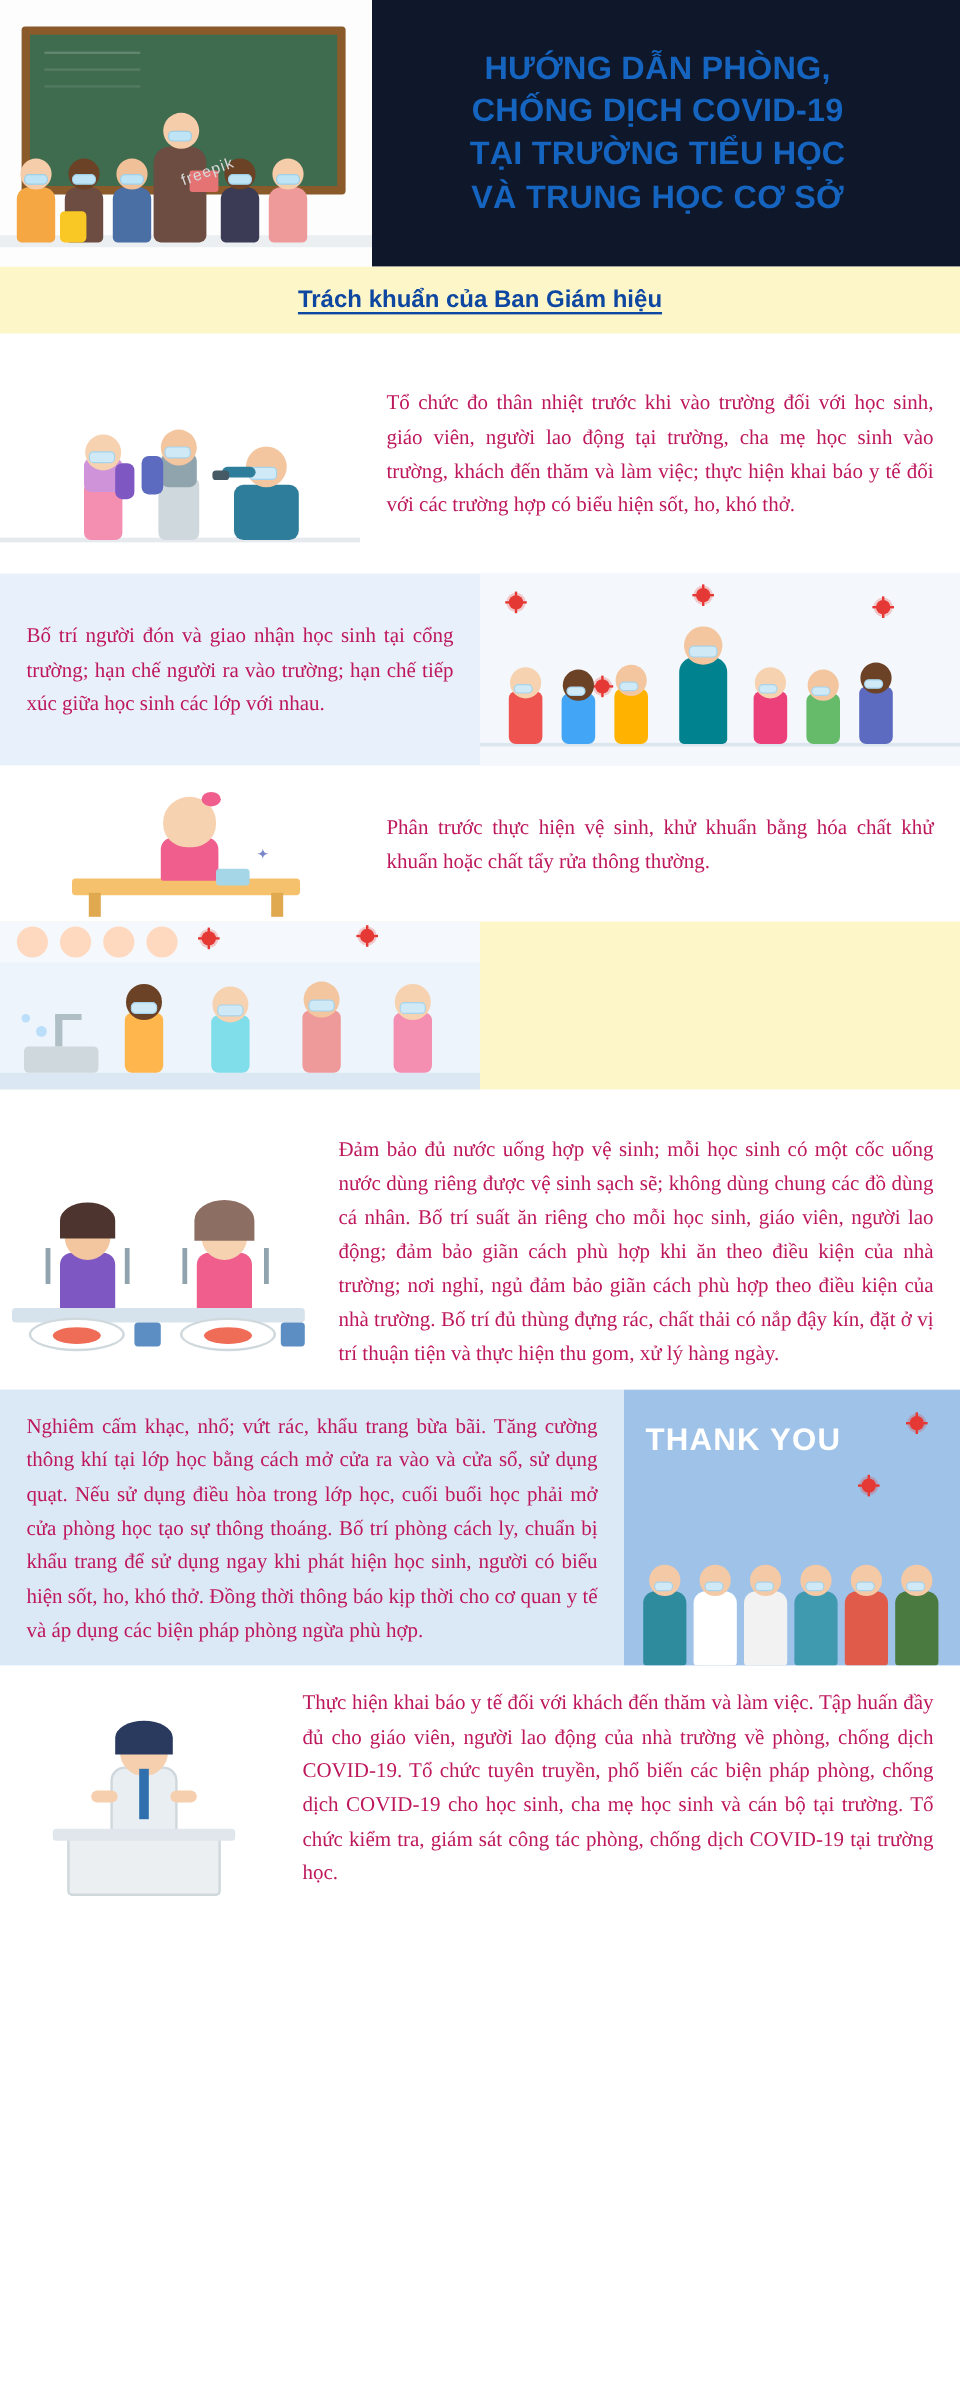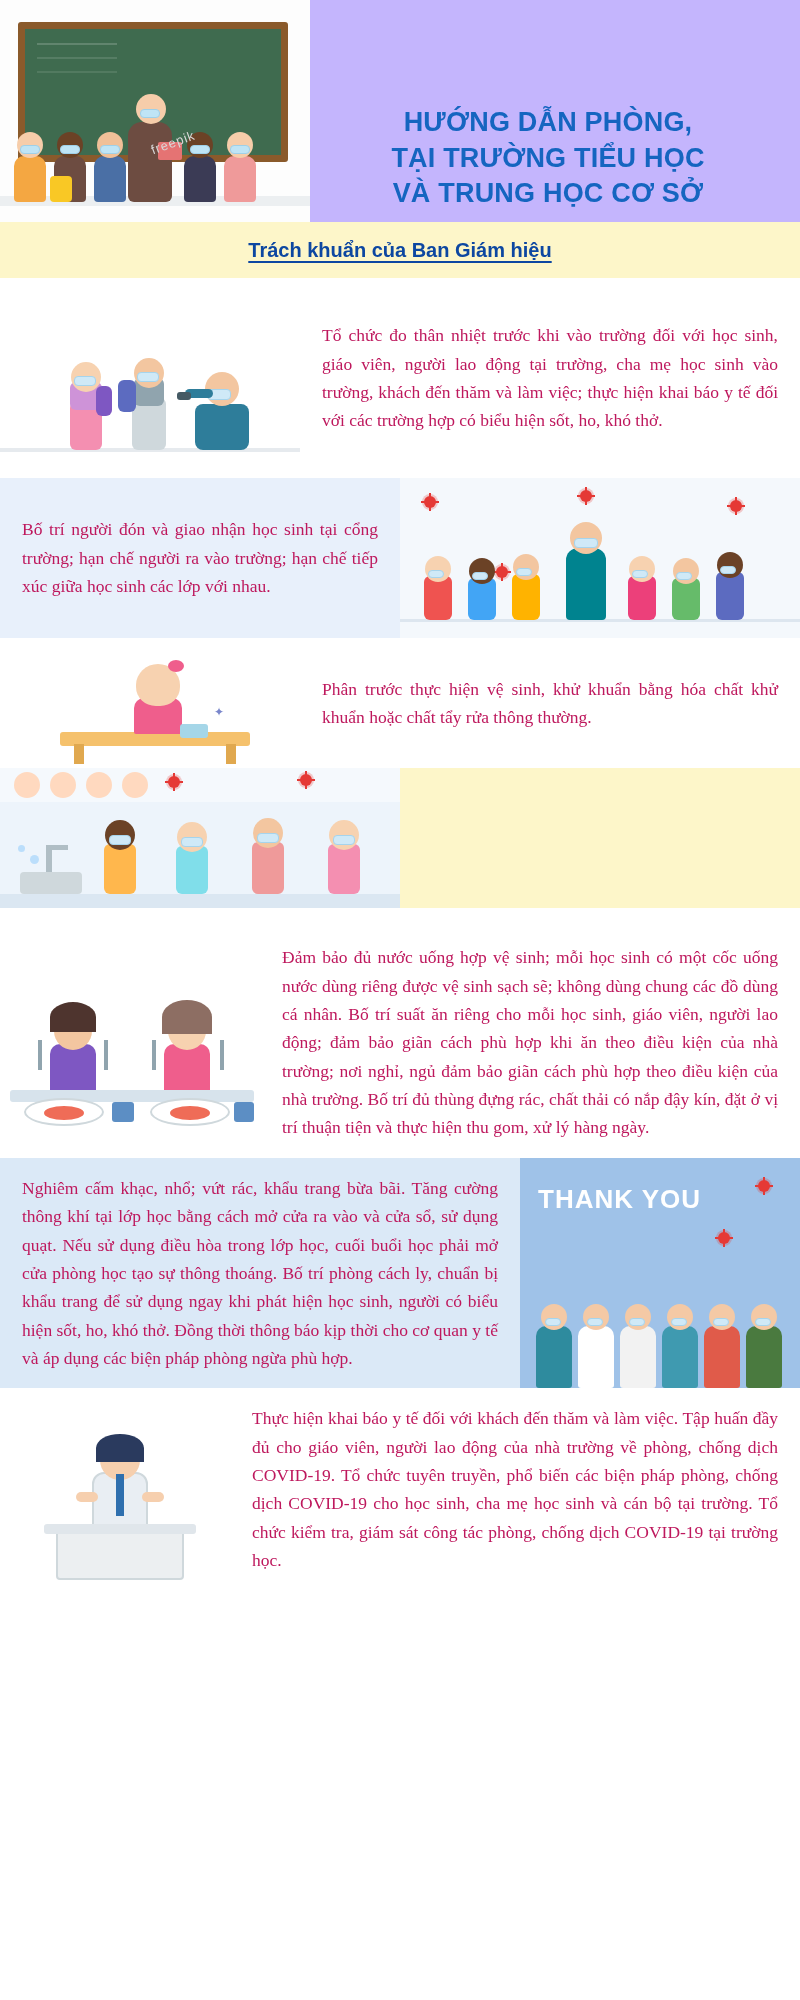"HƯỚNG DẪN PHÒNG," .header-right { align-items: flex-end -> center; background: #c4b5fd -> #0f172a }
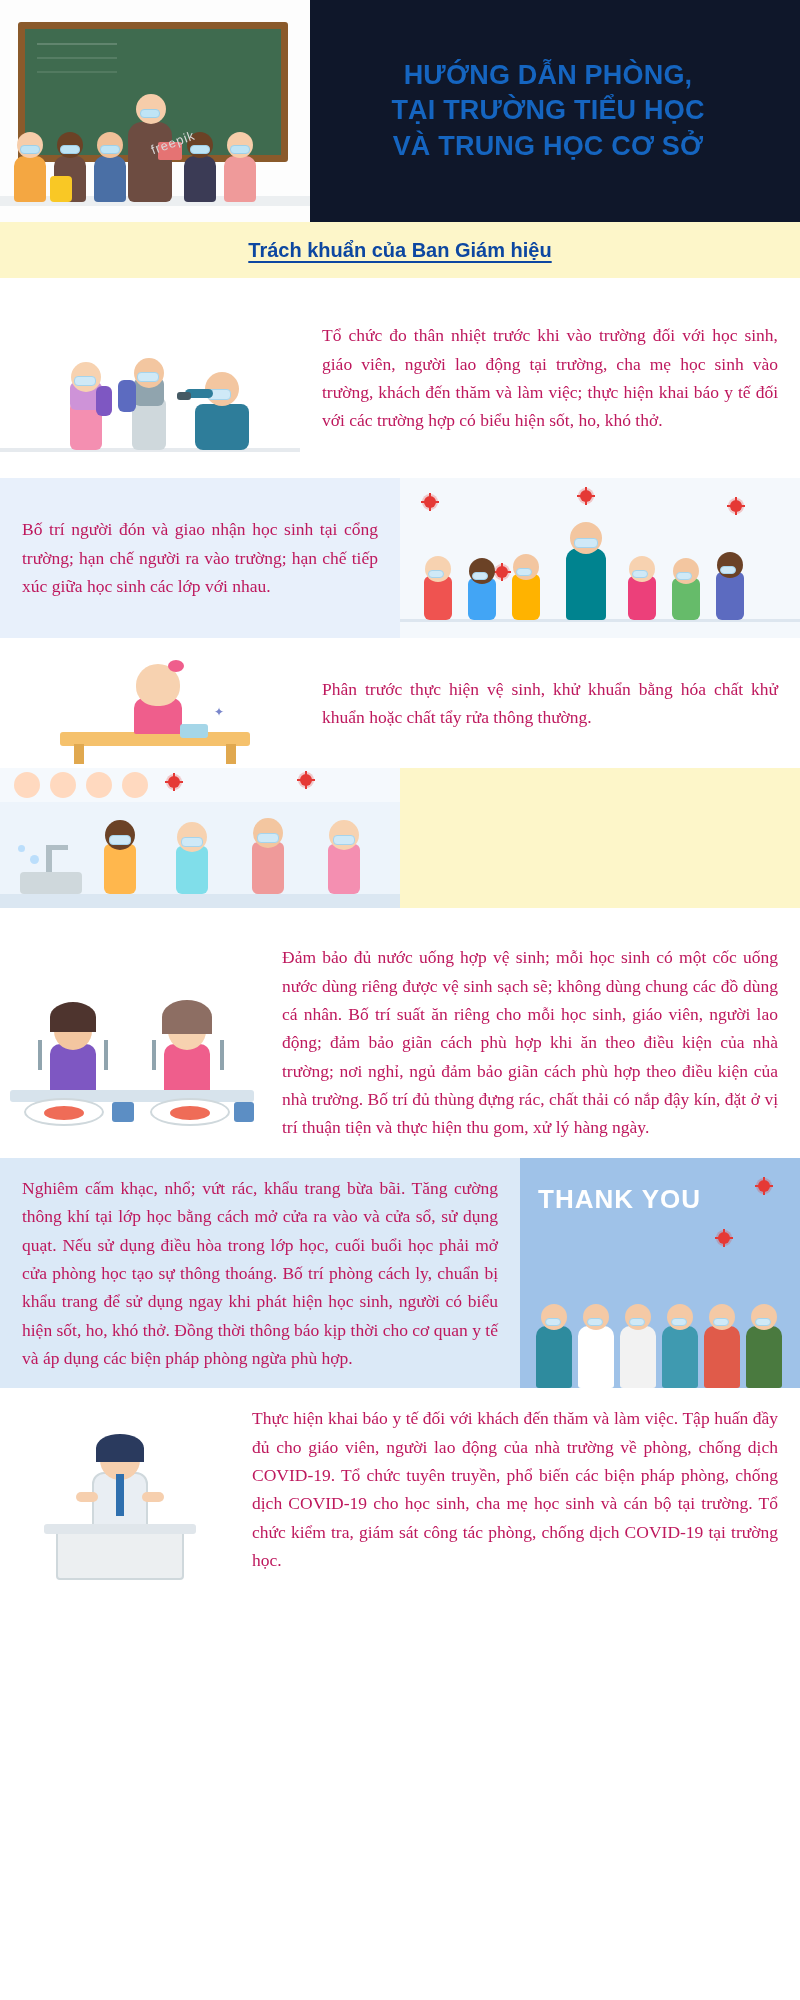"CHỐNG DỊCH COVID-19" div { html: none -> <div>CHỐNG DỊCH COVID-19</div> }
